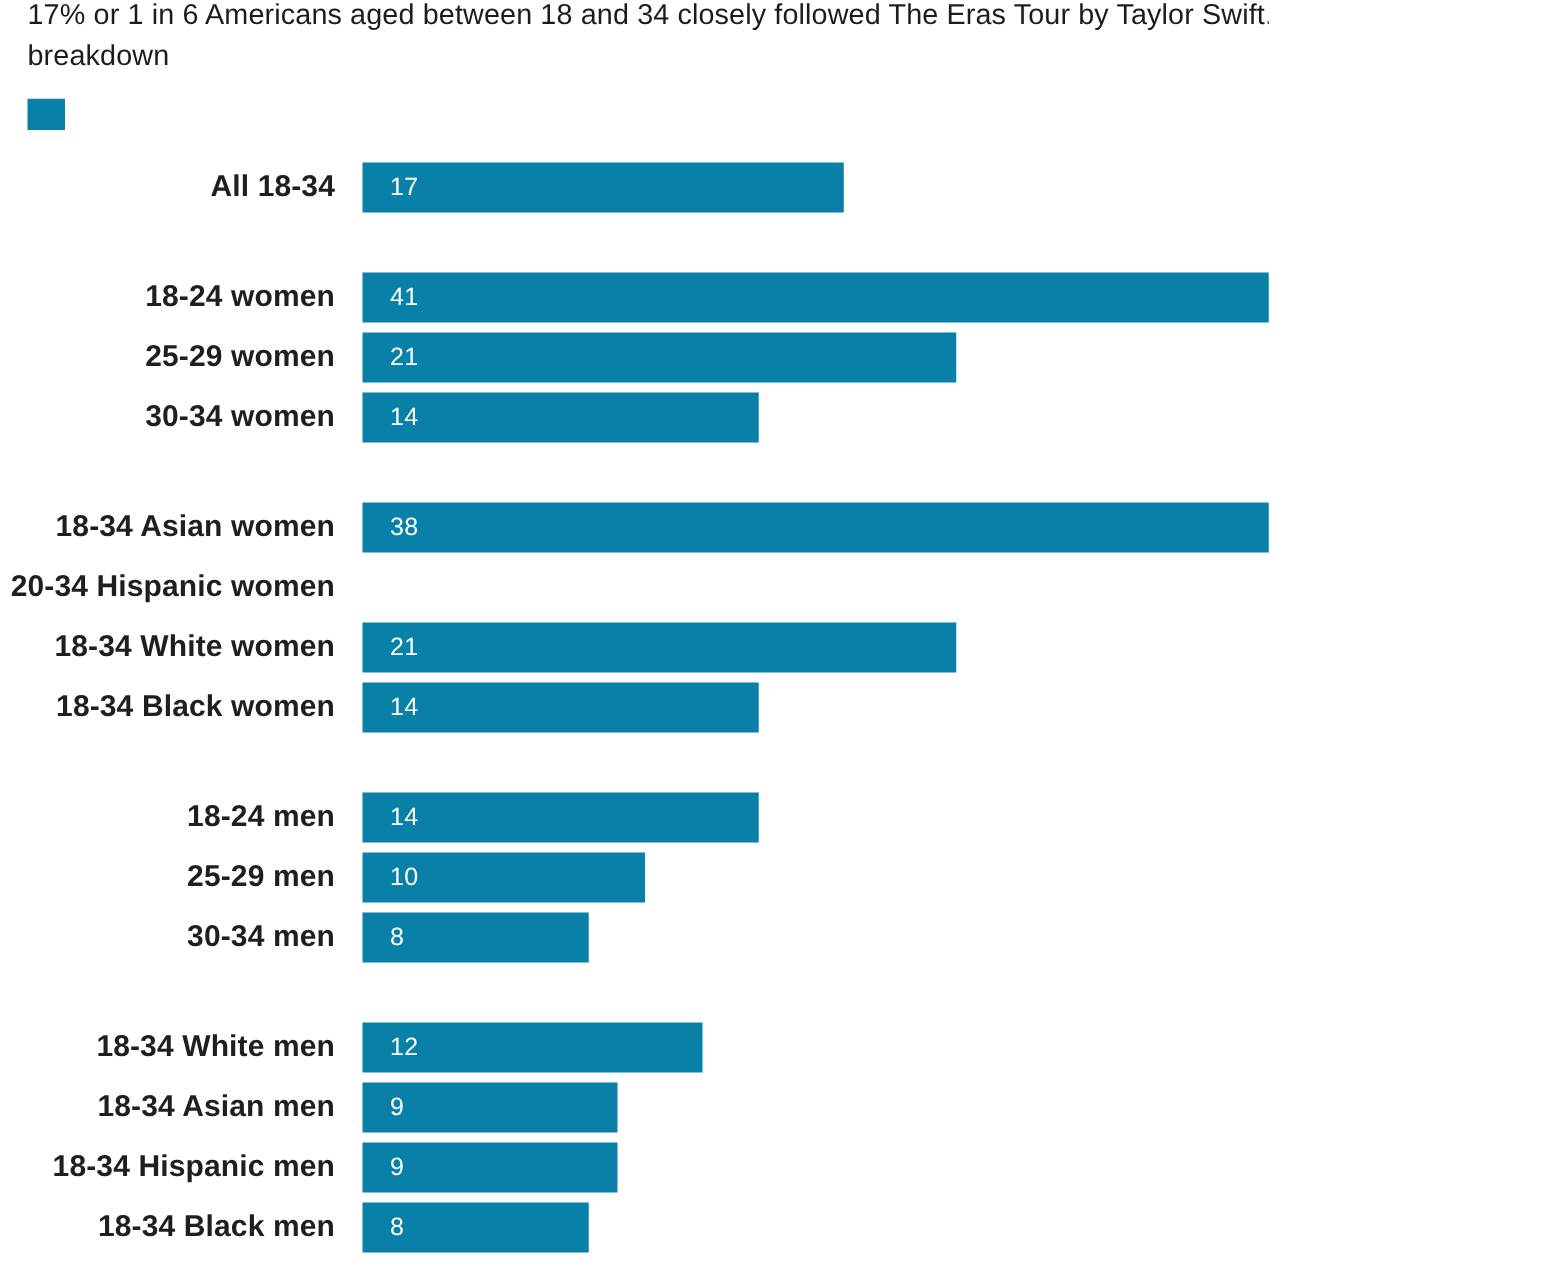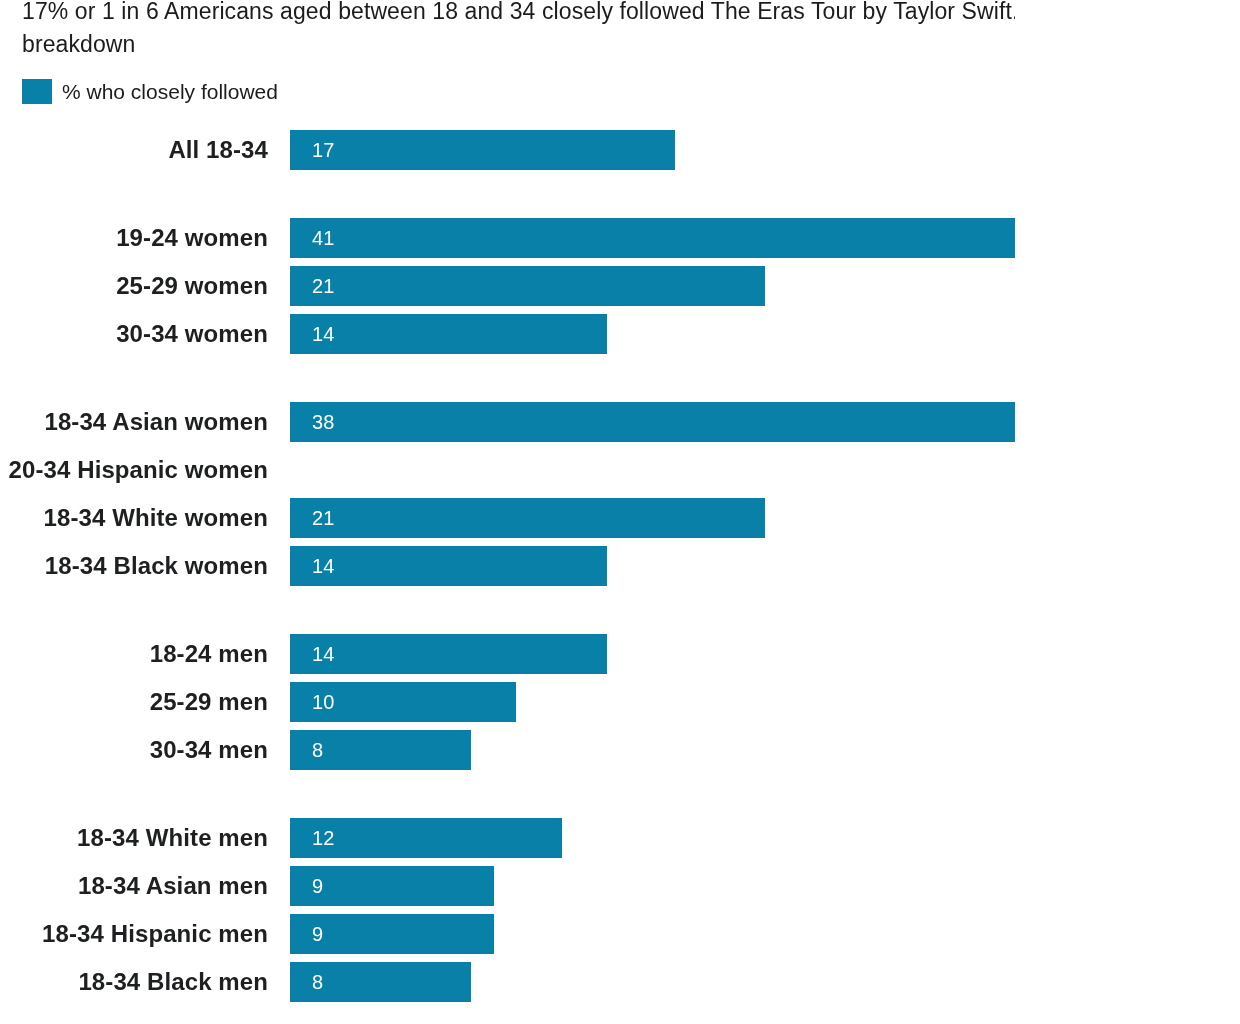"% who closely followed" span.legend-label { html: <span>% who closely followed</span> -> none }
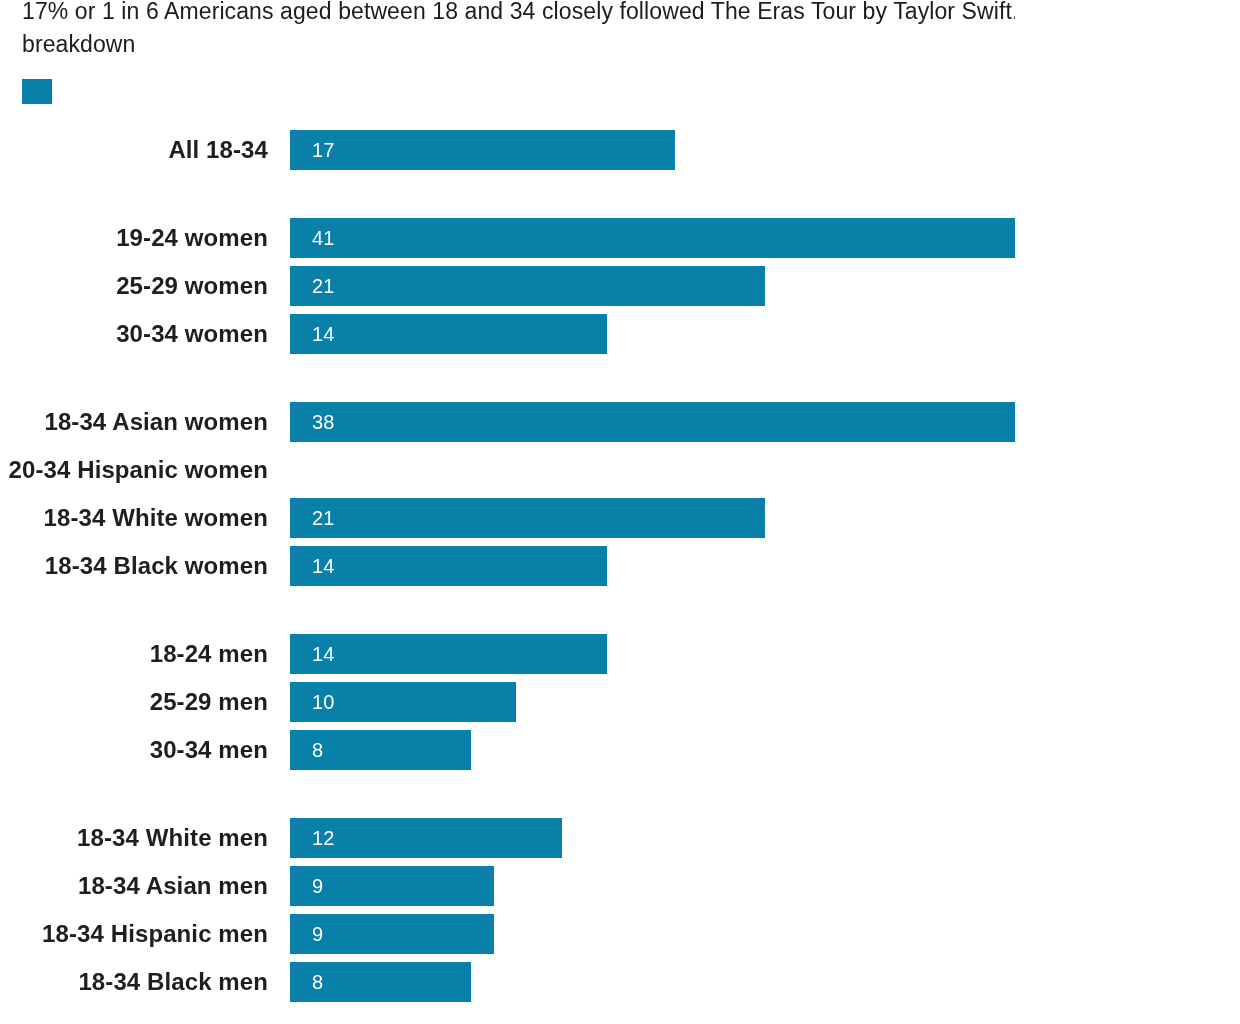"19-24 women" div.row-label { text: 19-24 -> 18-24 }
